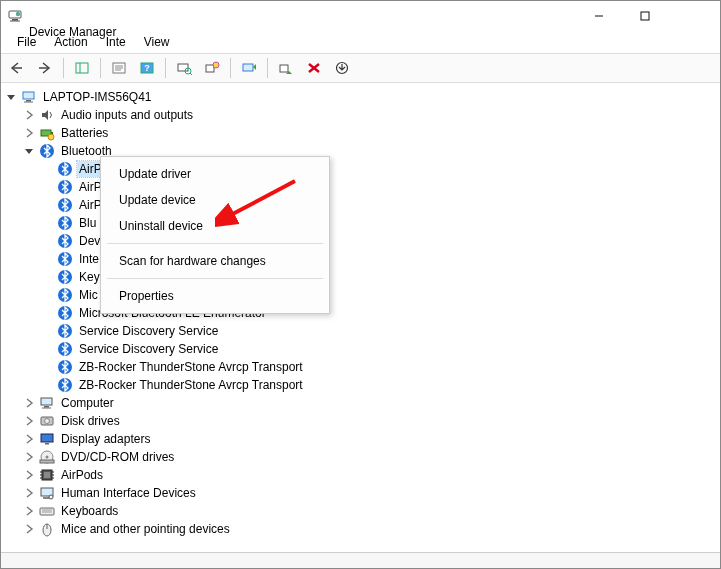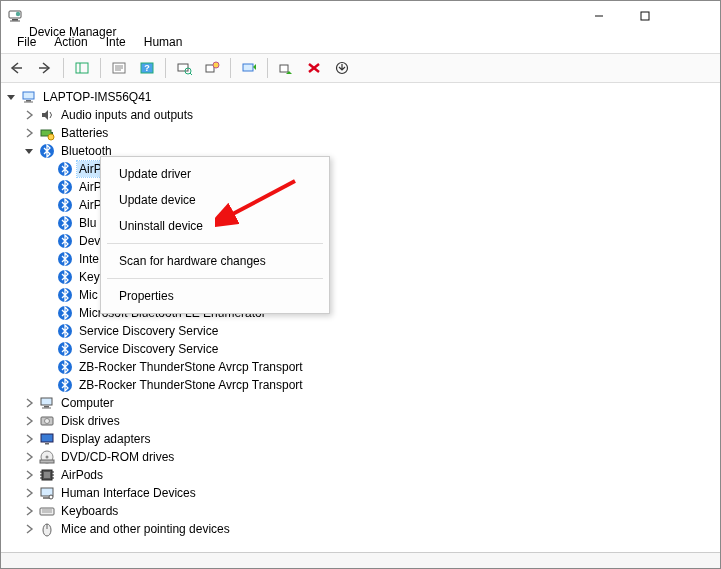"Human" span { text: Human -> View }
